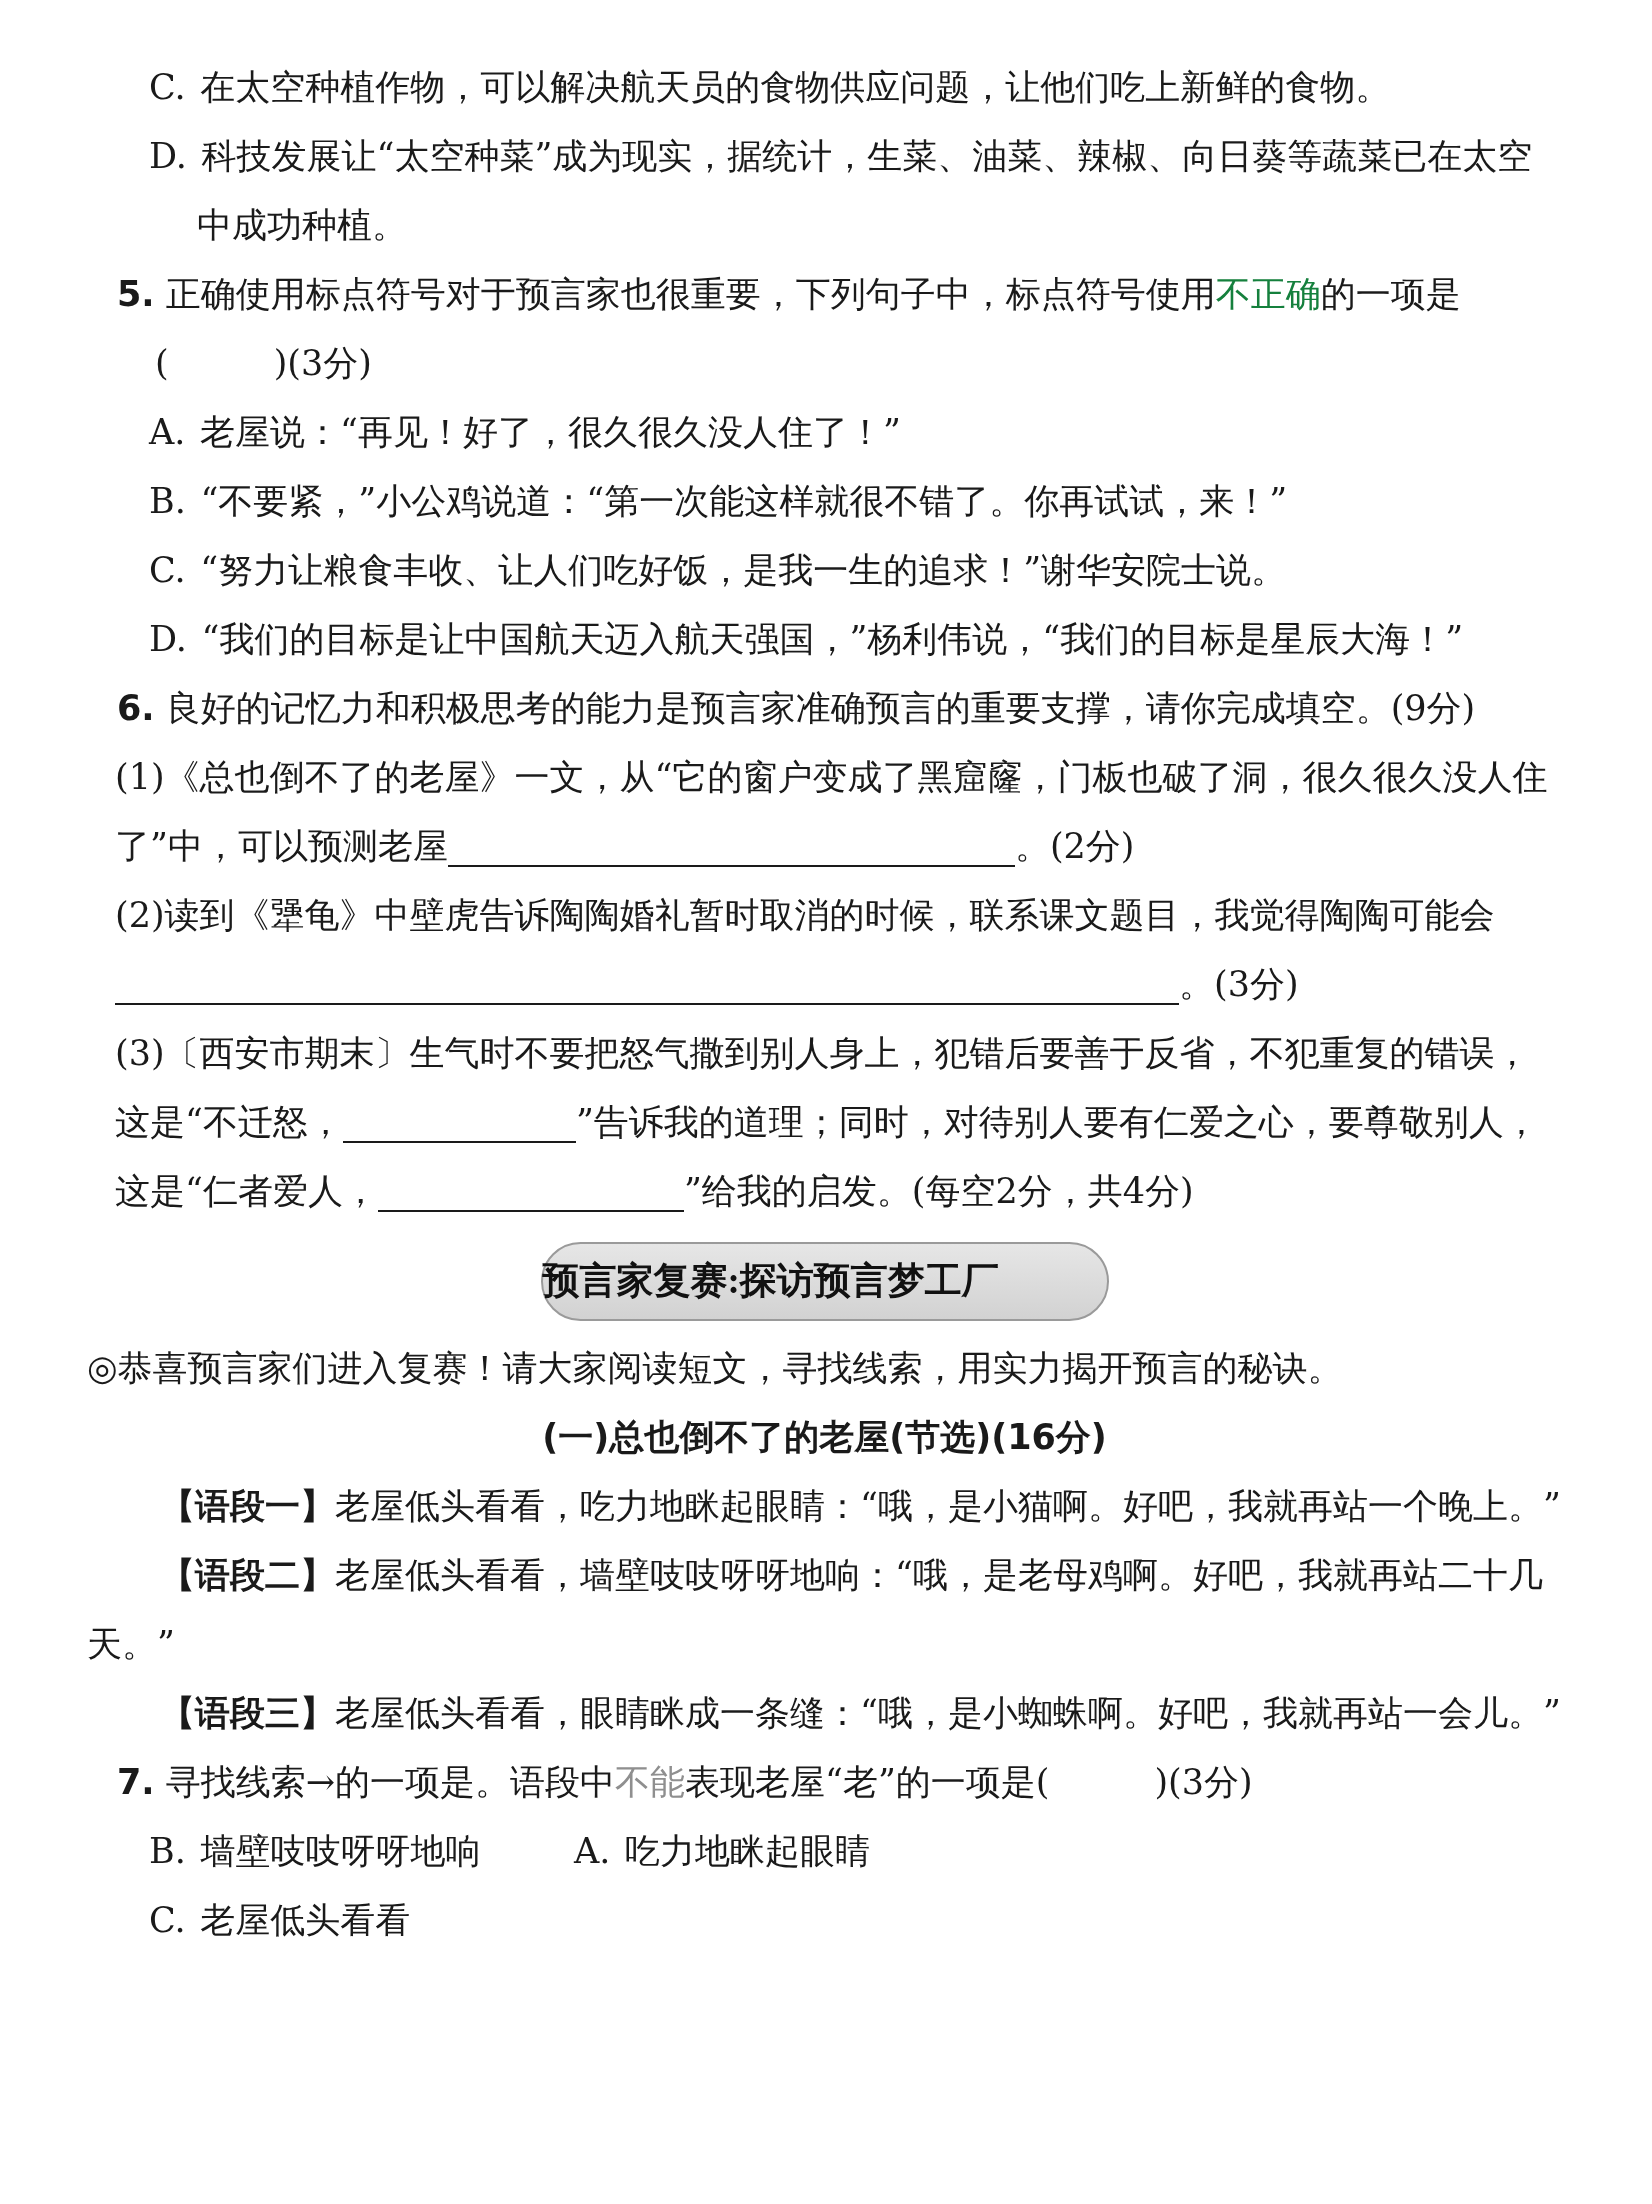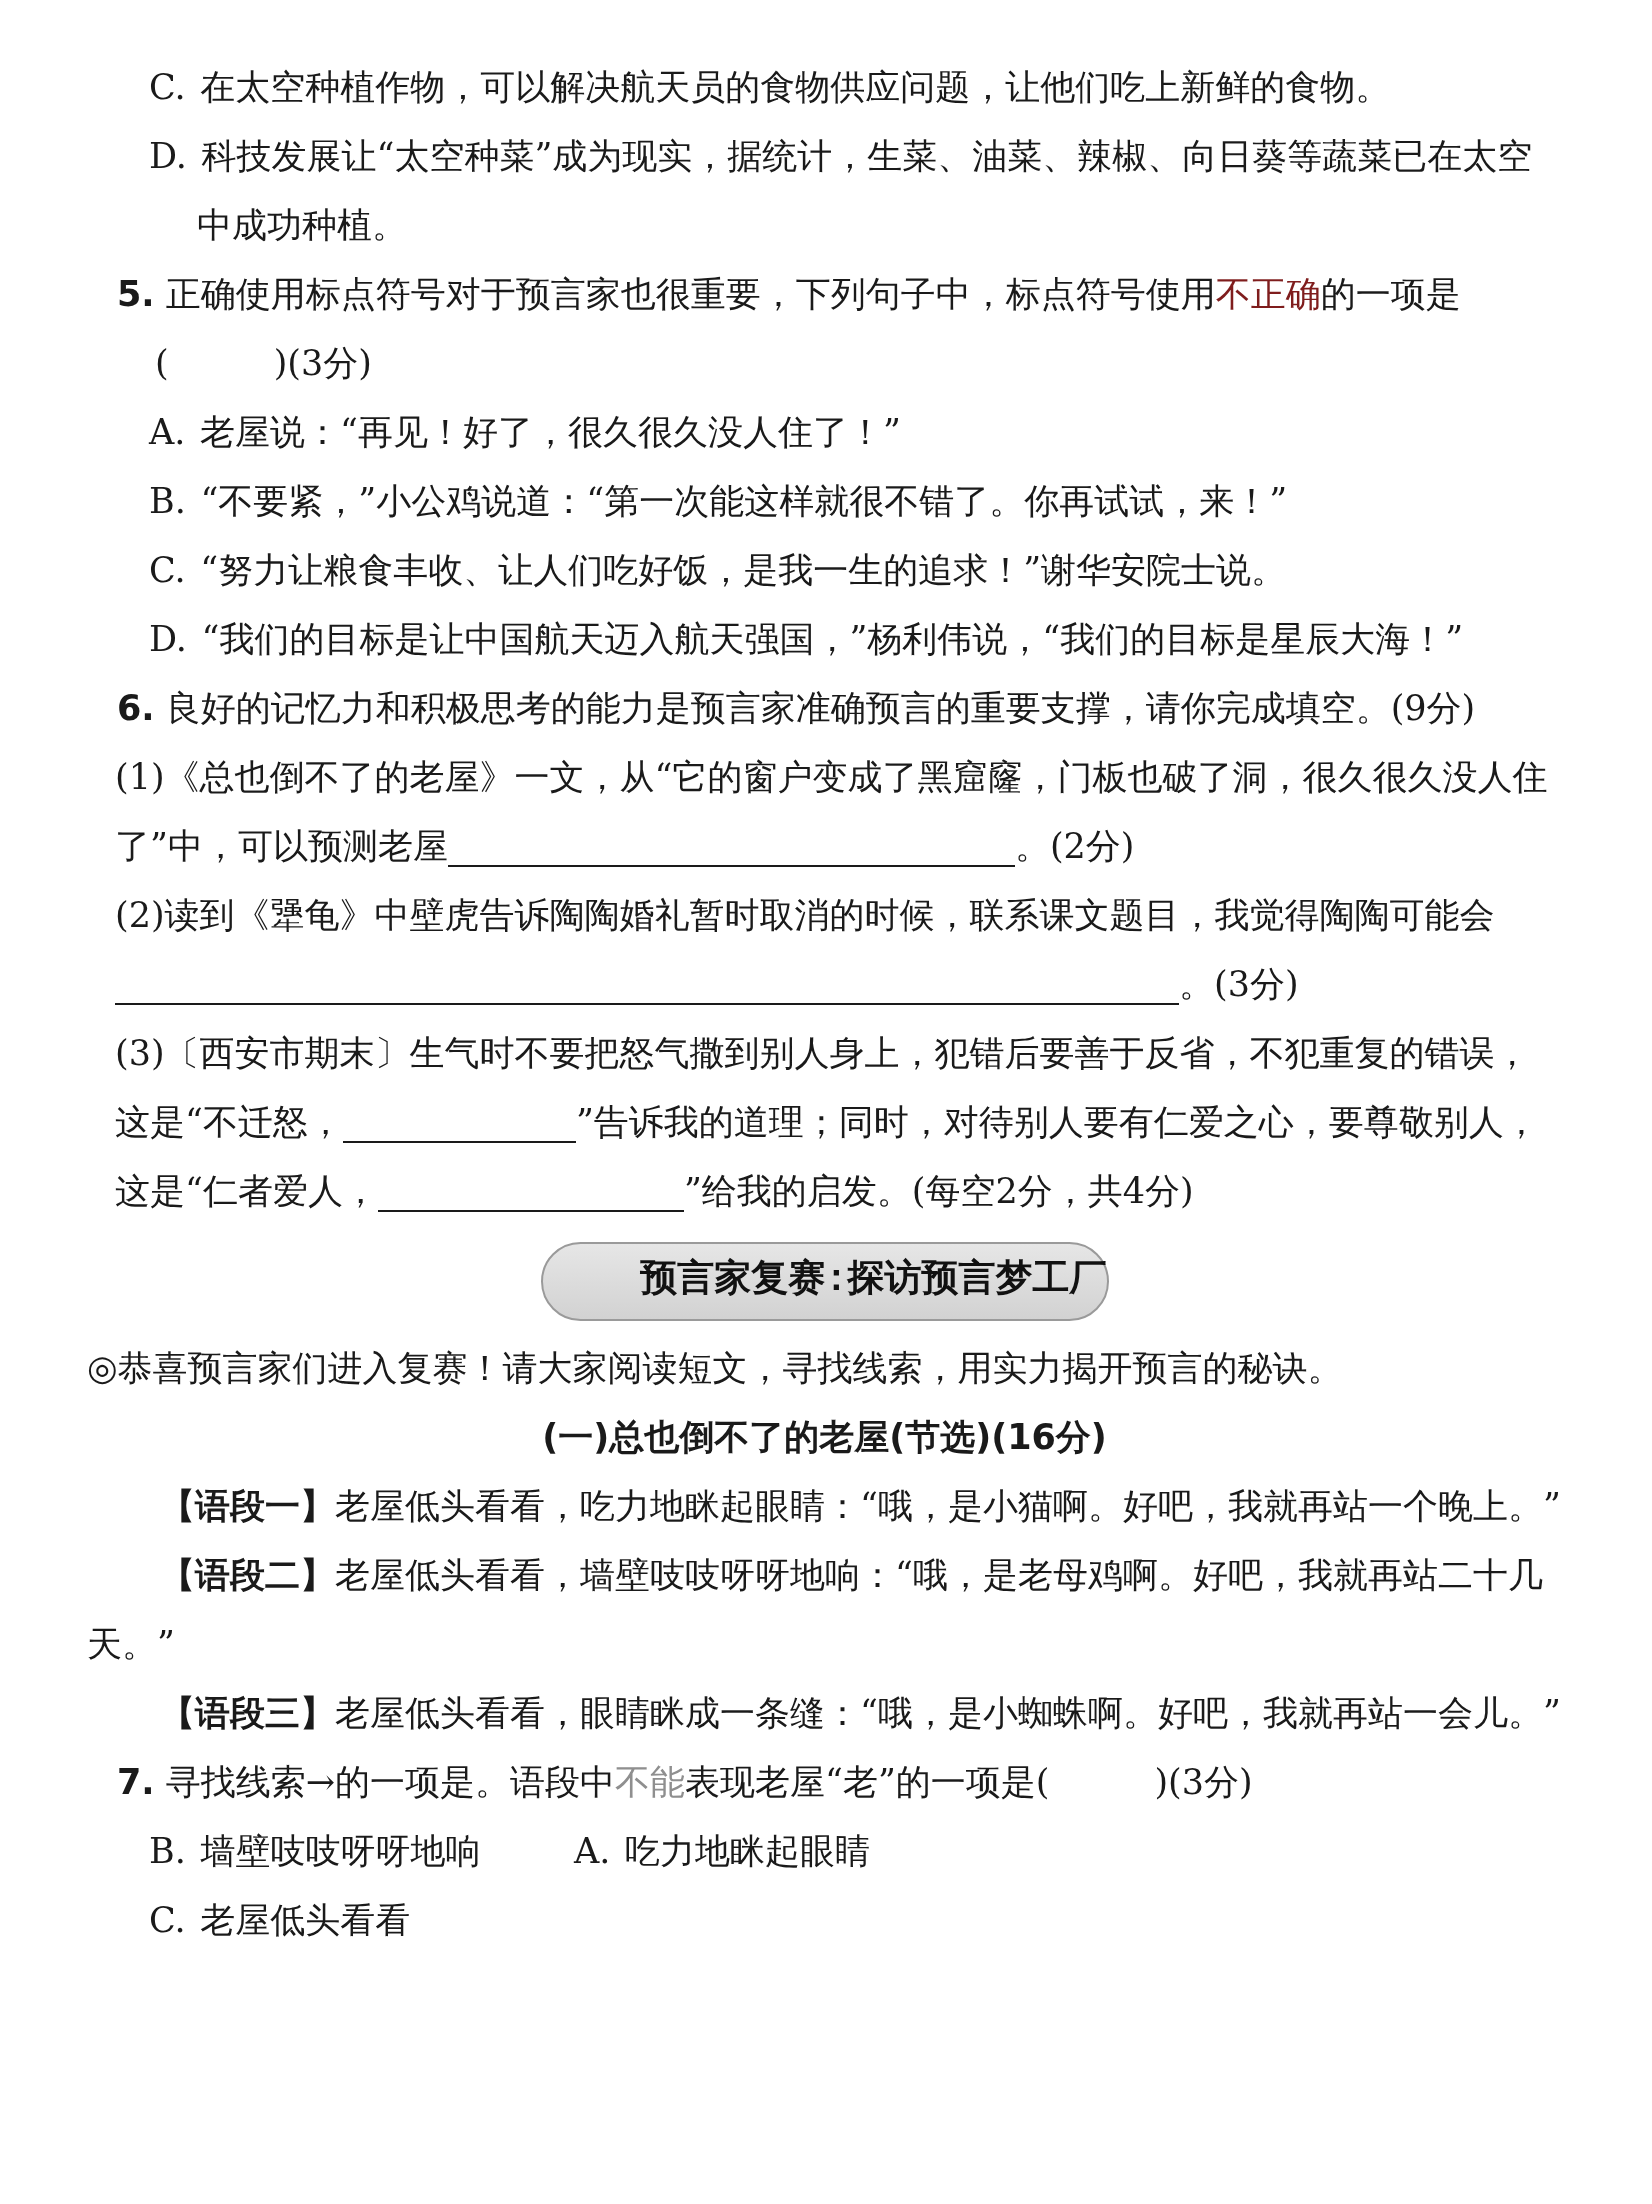"不正确" span.emph { color: #7f1d1d -> #15803d }
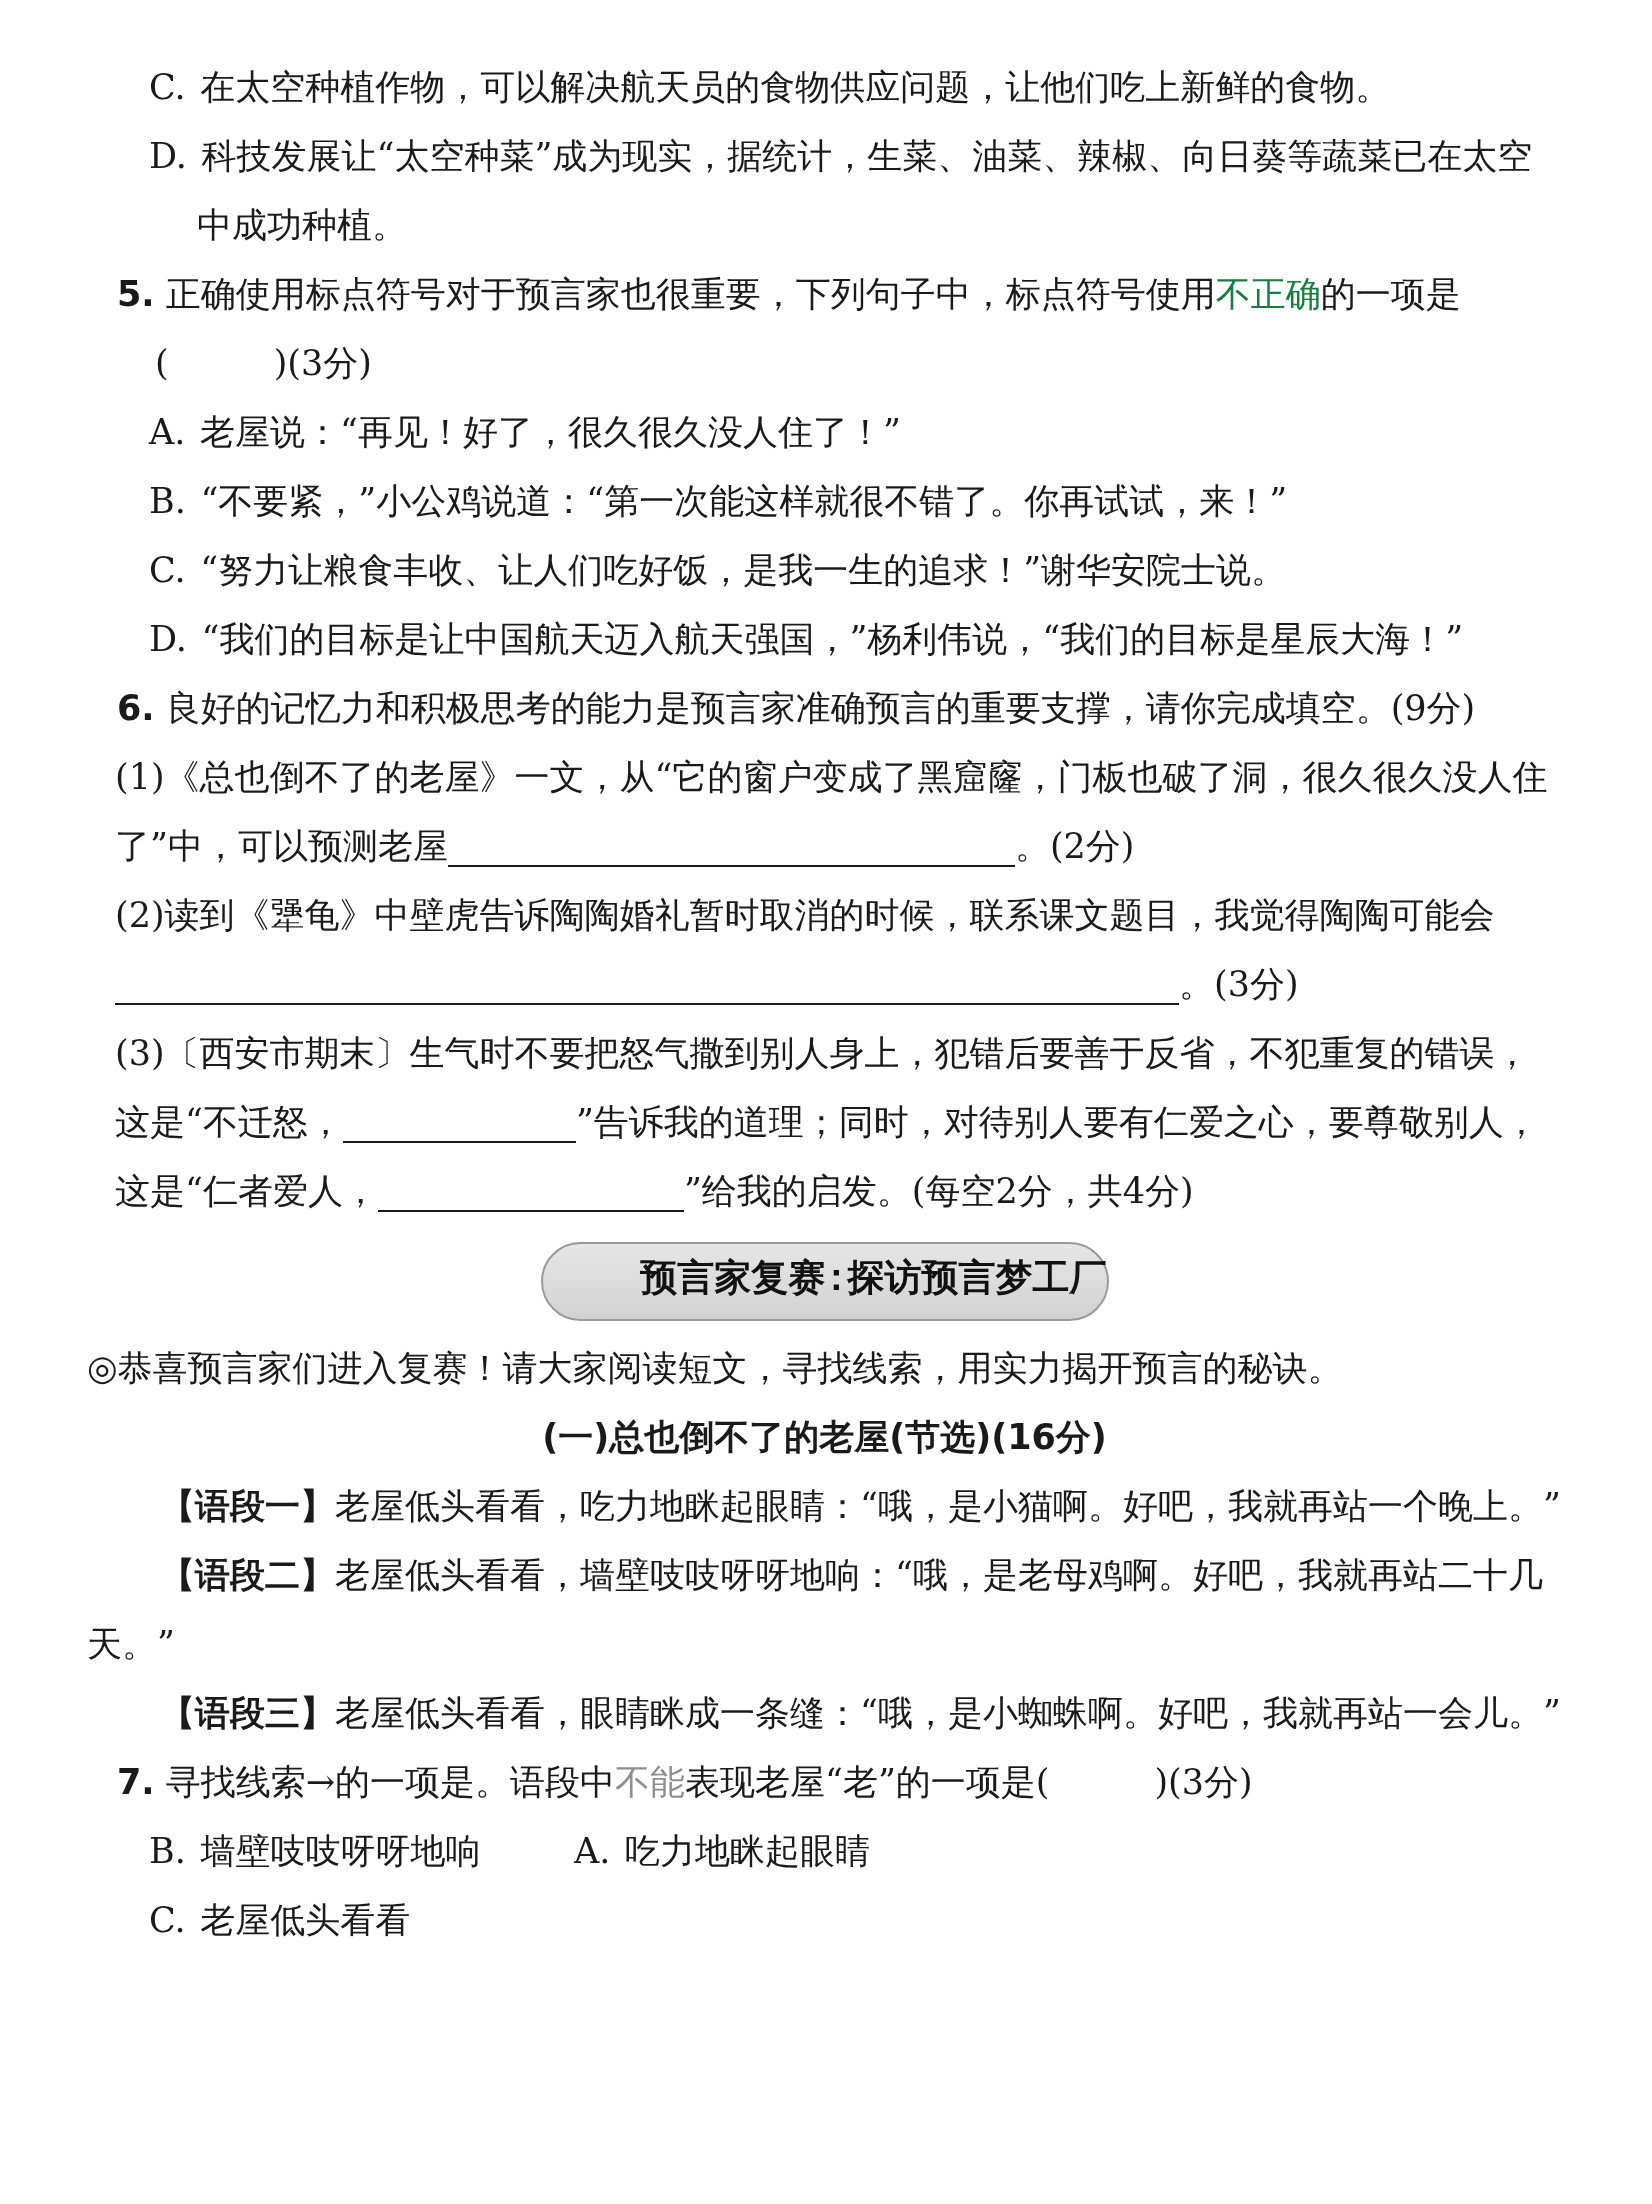"预言家复赛:探访预言梦工厂" .banner { font-family: Liberation Mono, monospace -> Liberation Serif, serif; text-align: right -> left }
